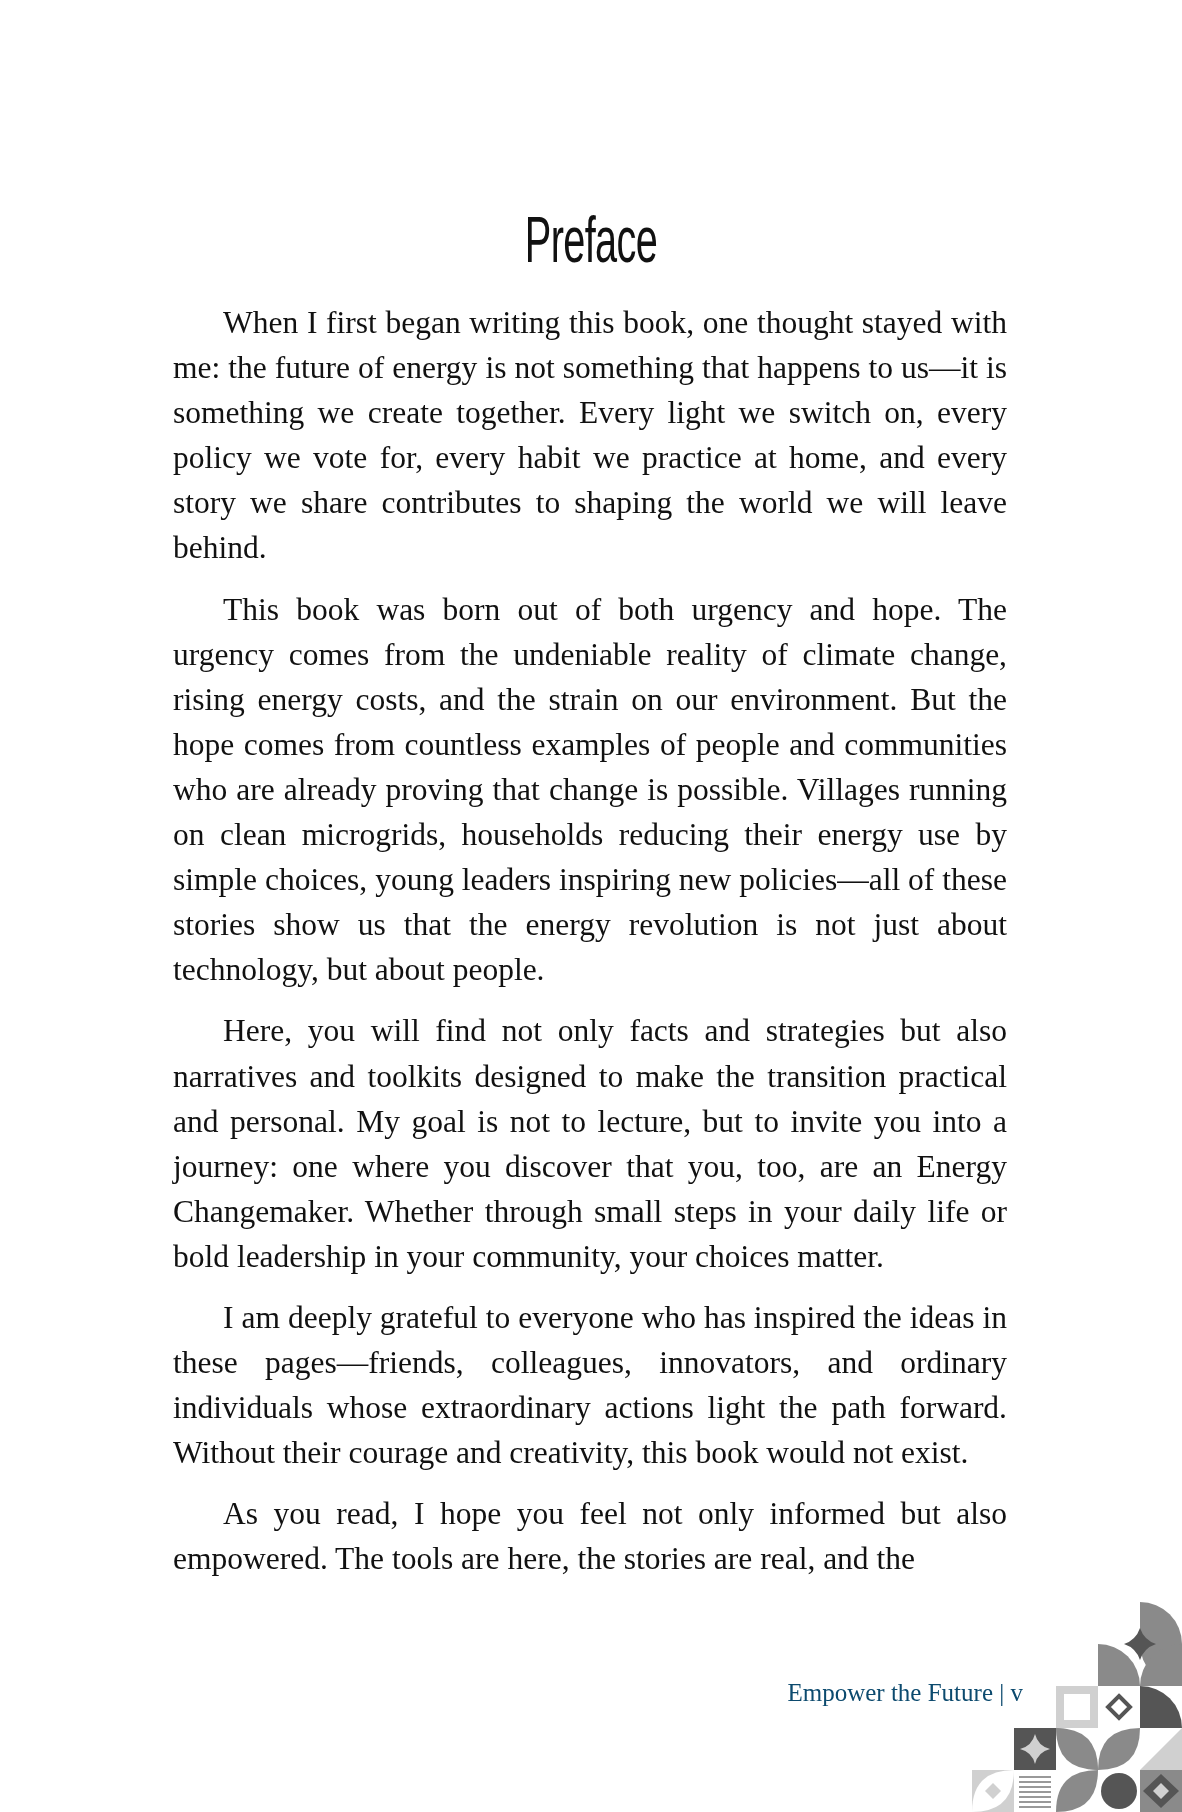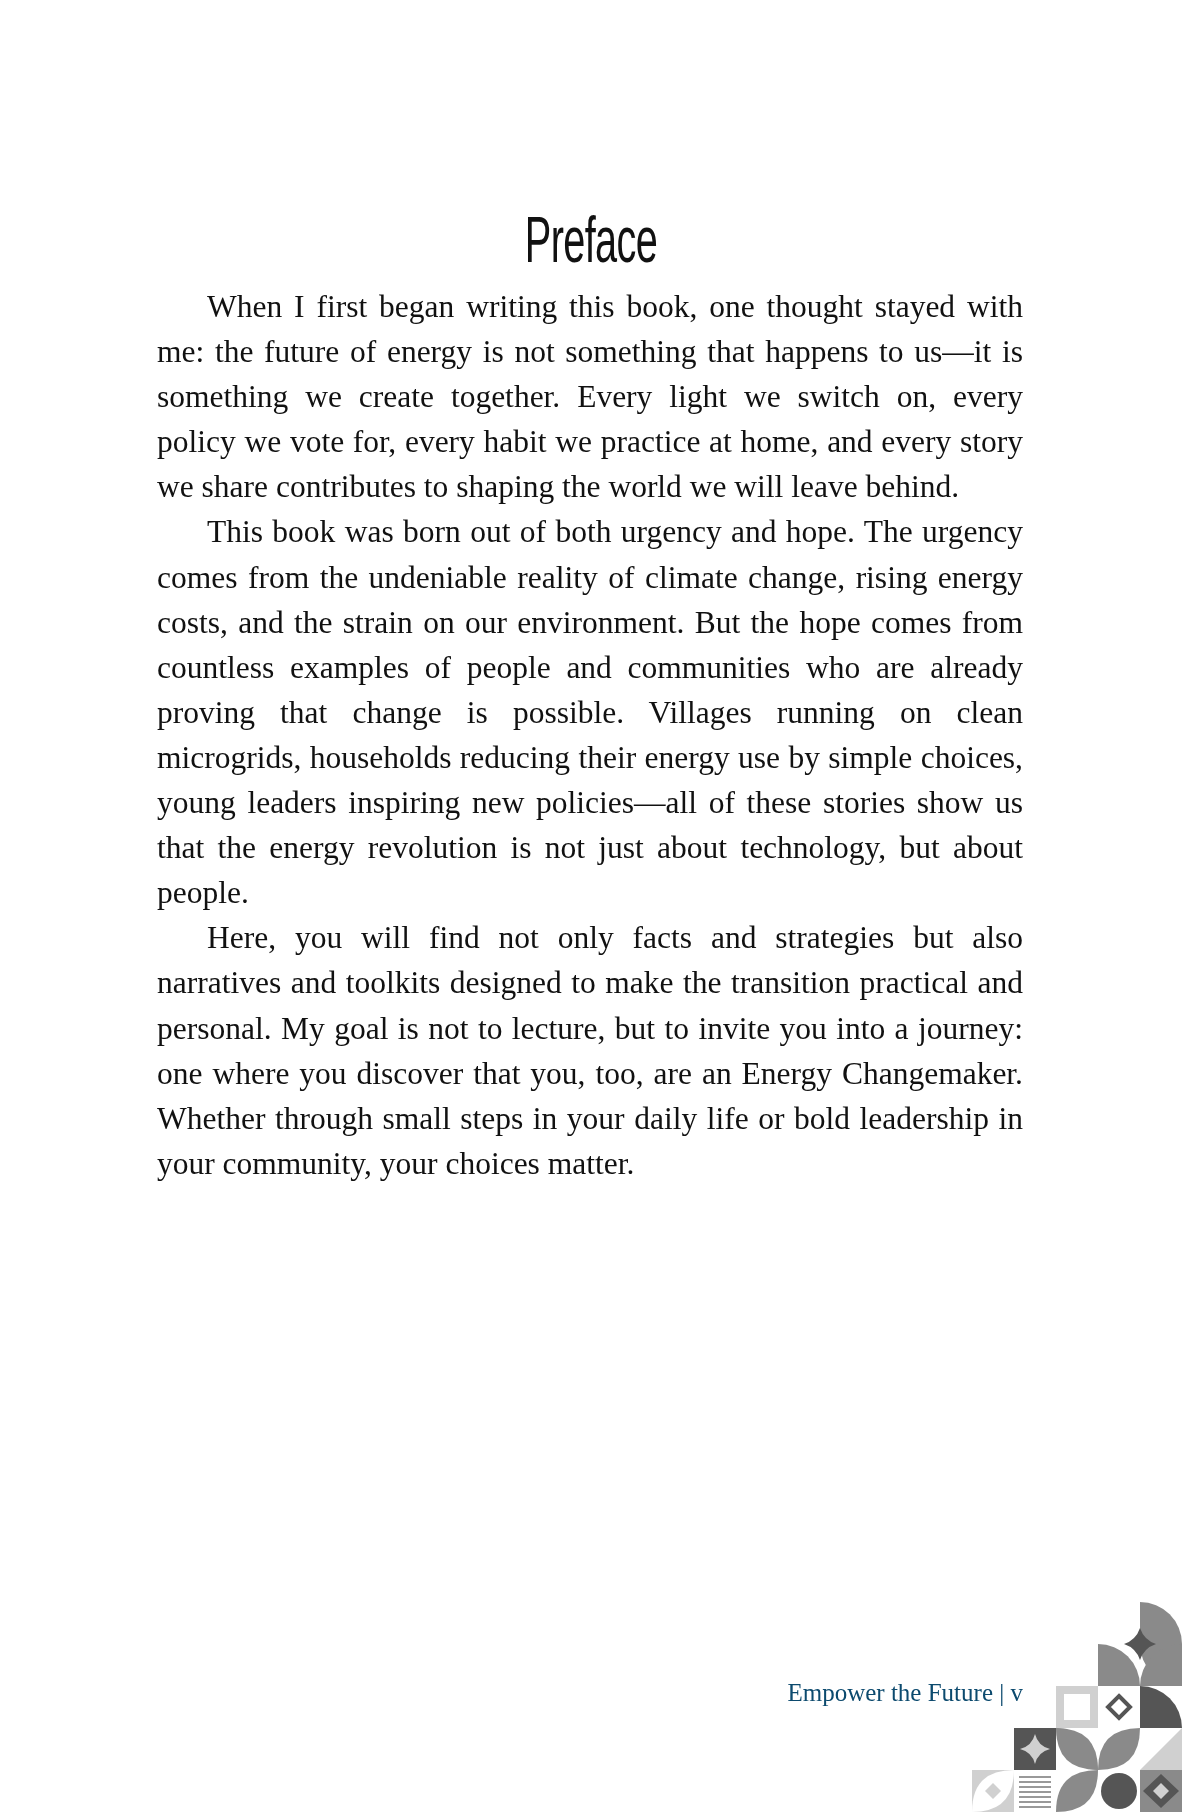"When I first began writing" .body-text p { margin: 0 -> 16px }
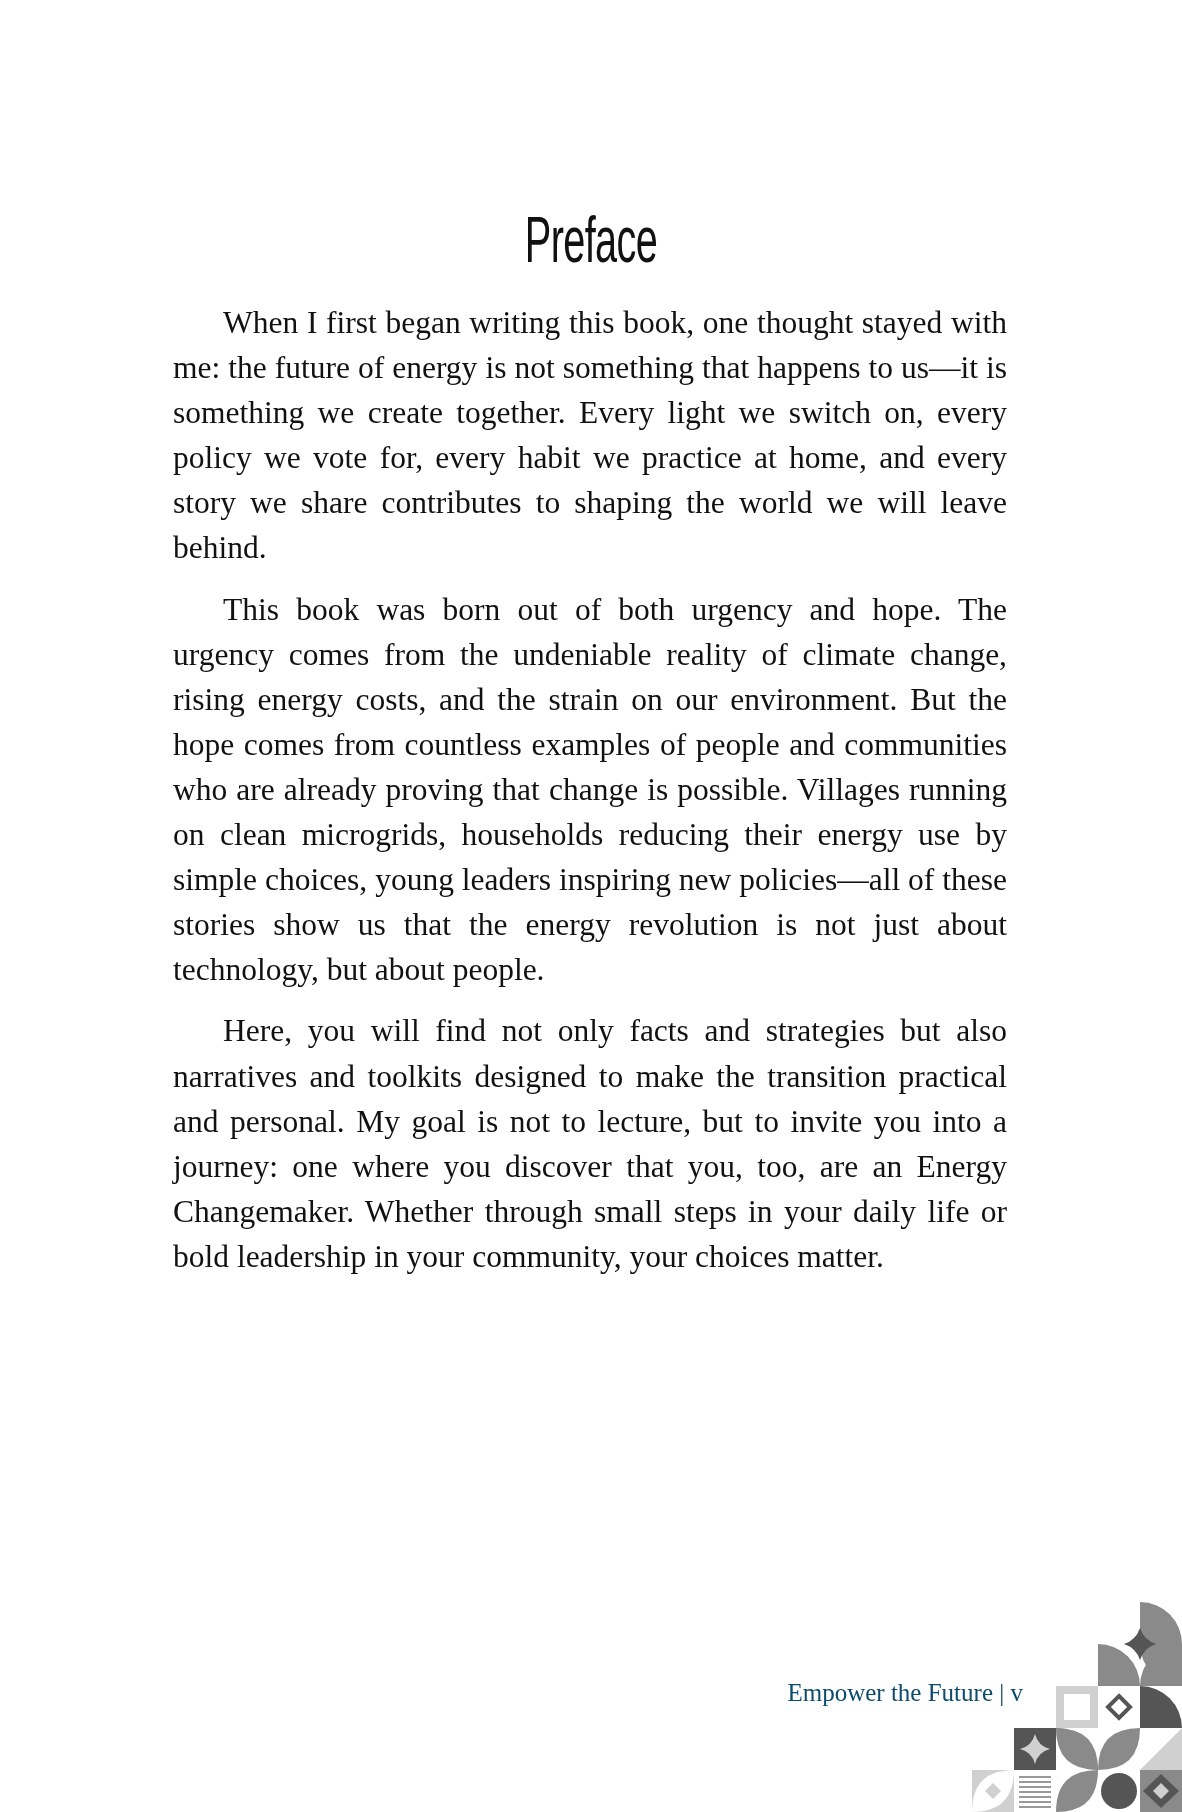"I am deeply grateful to" p { html: none -> <p>I am deeply grateful to everyone who has inspired the ideas in these pages—friends, colleagues, innovators, and ordinary individuals whose extraordinary actions light the path forward. Without their courage and creativity, this book would not exist.</p> }
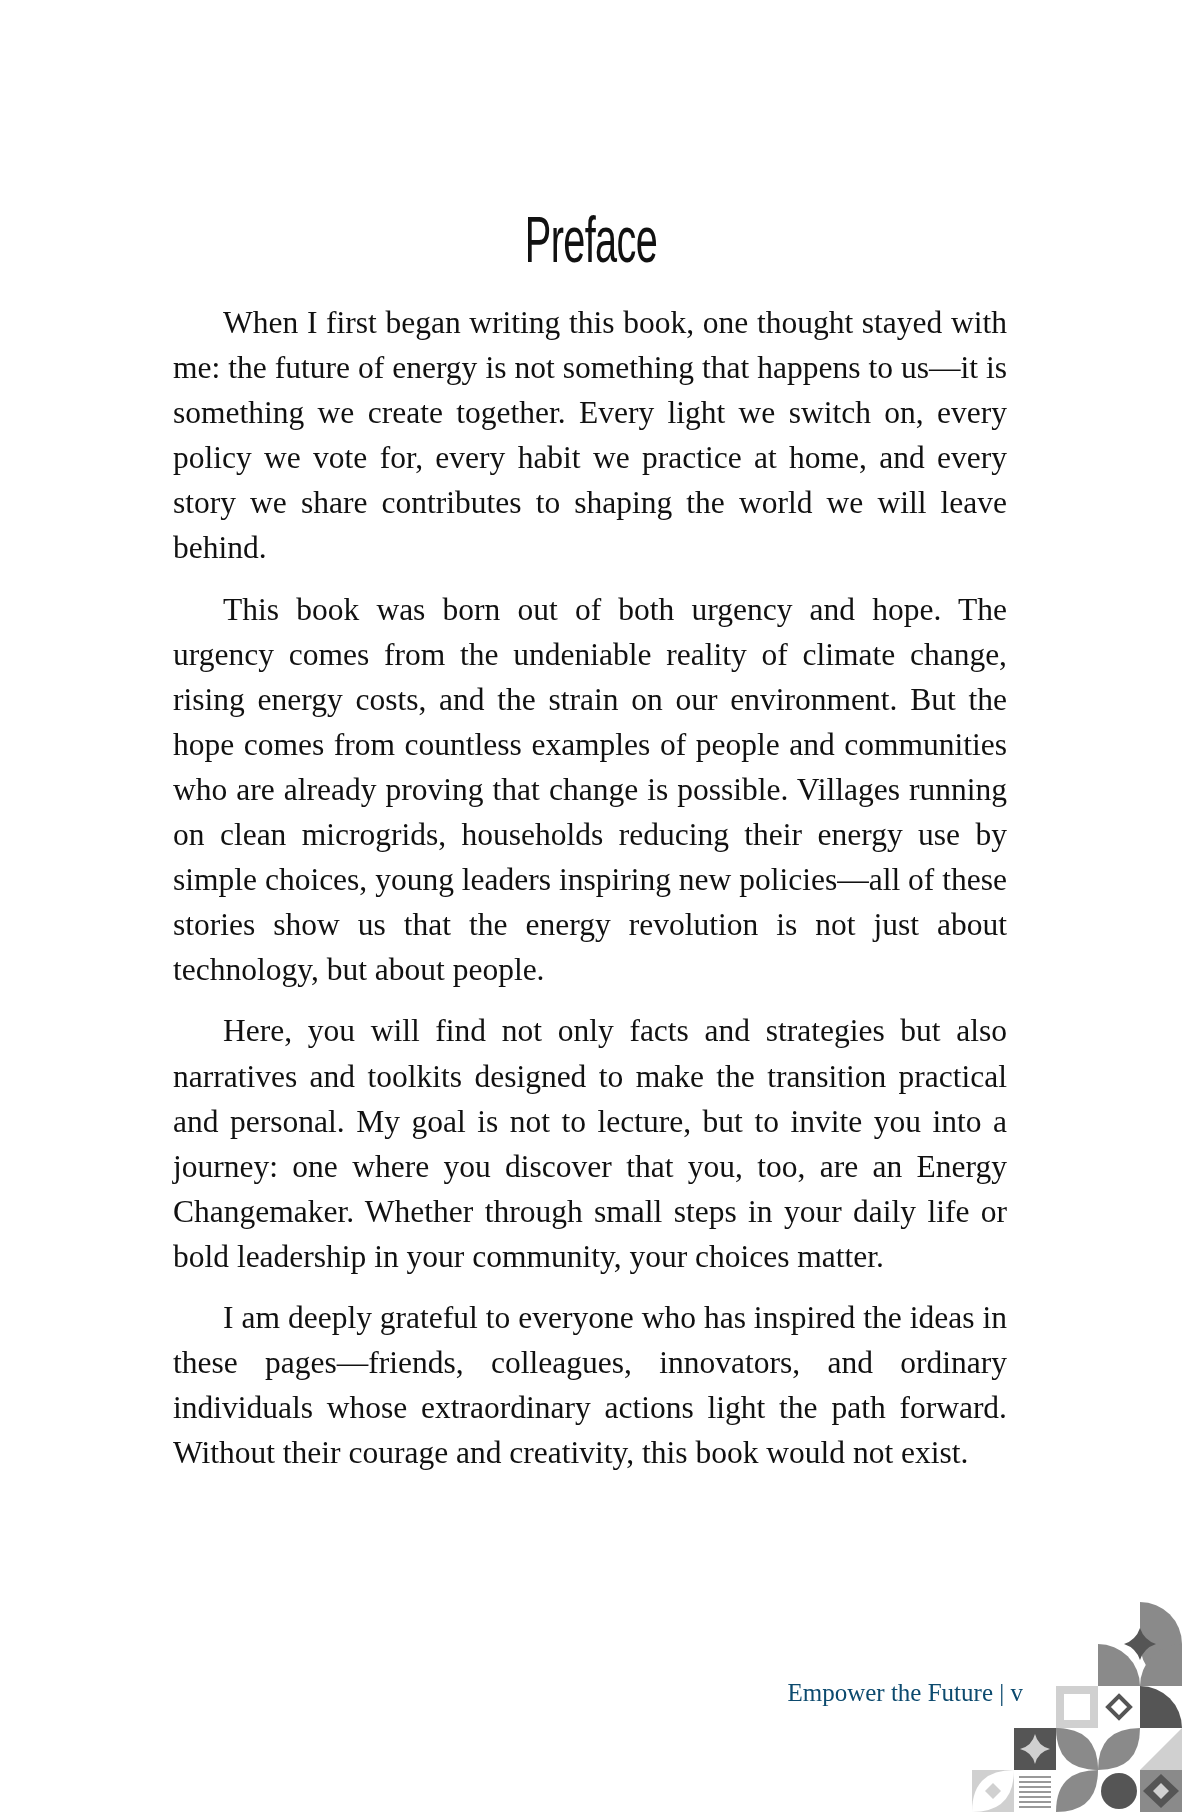"As you read, I hope" p { html: none -> <p>As you read, I hope you feel not only informed but also empowered. The tools are here, the stories are real, and the</p> }
